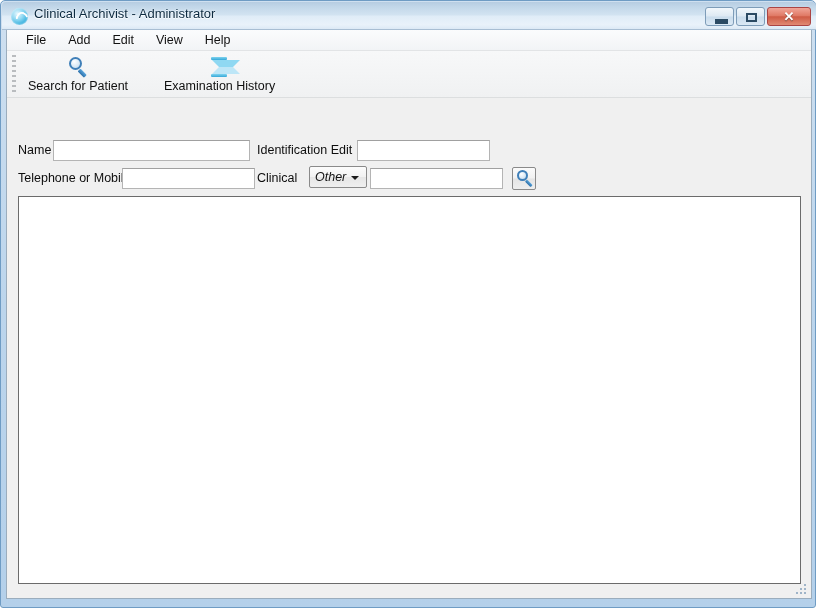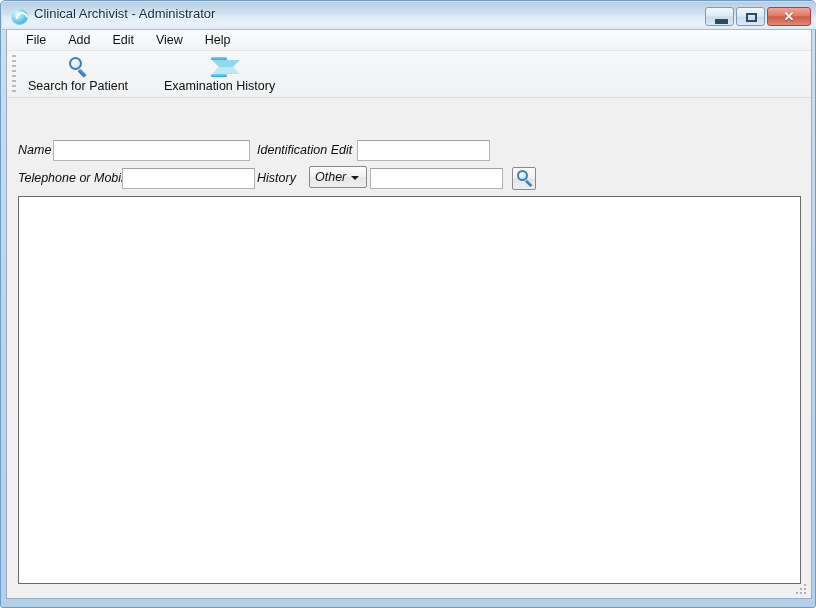"Name" .field-label { font-style: italic -> none }
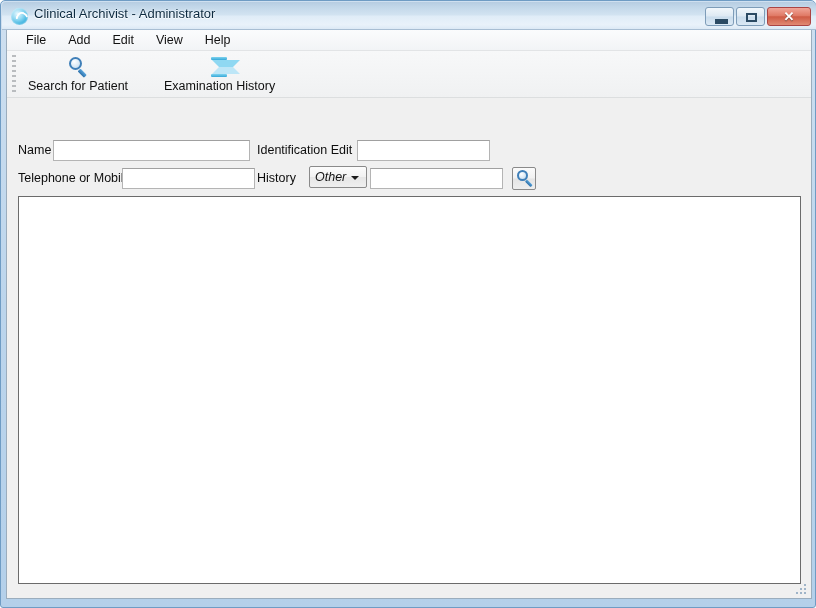"History" div.field-label { text: History -> Clinical }
